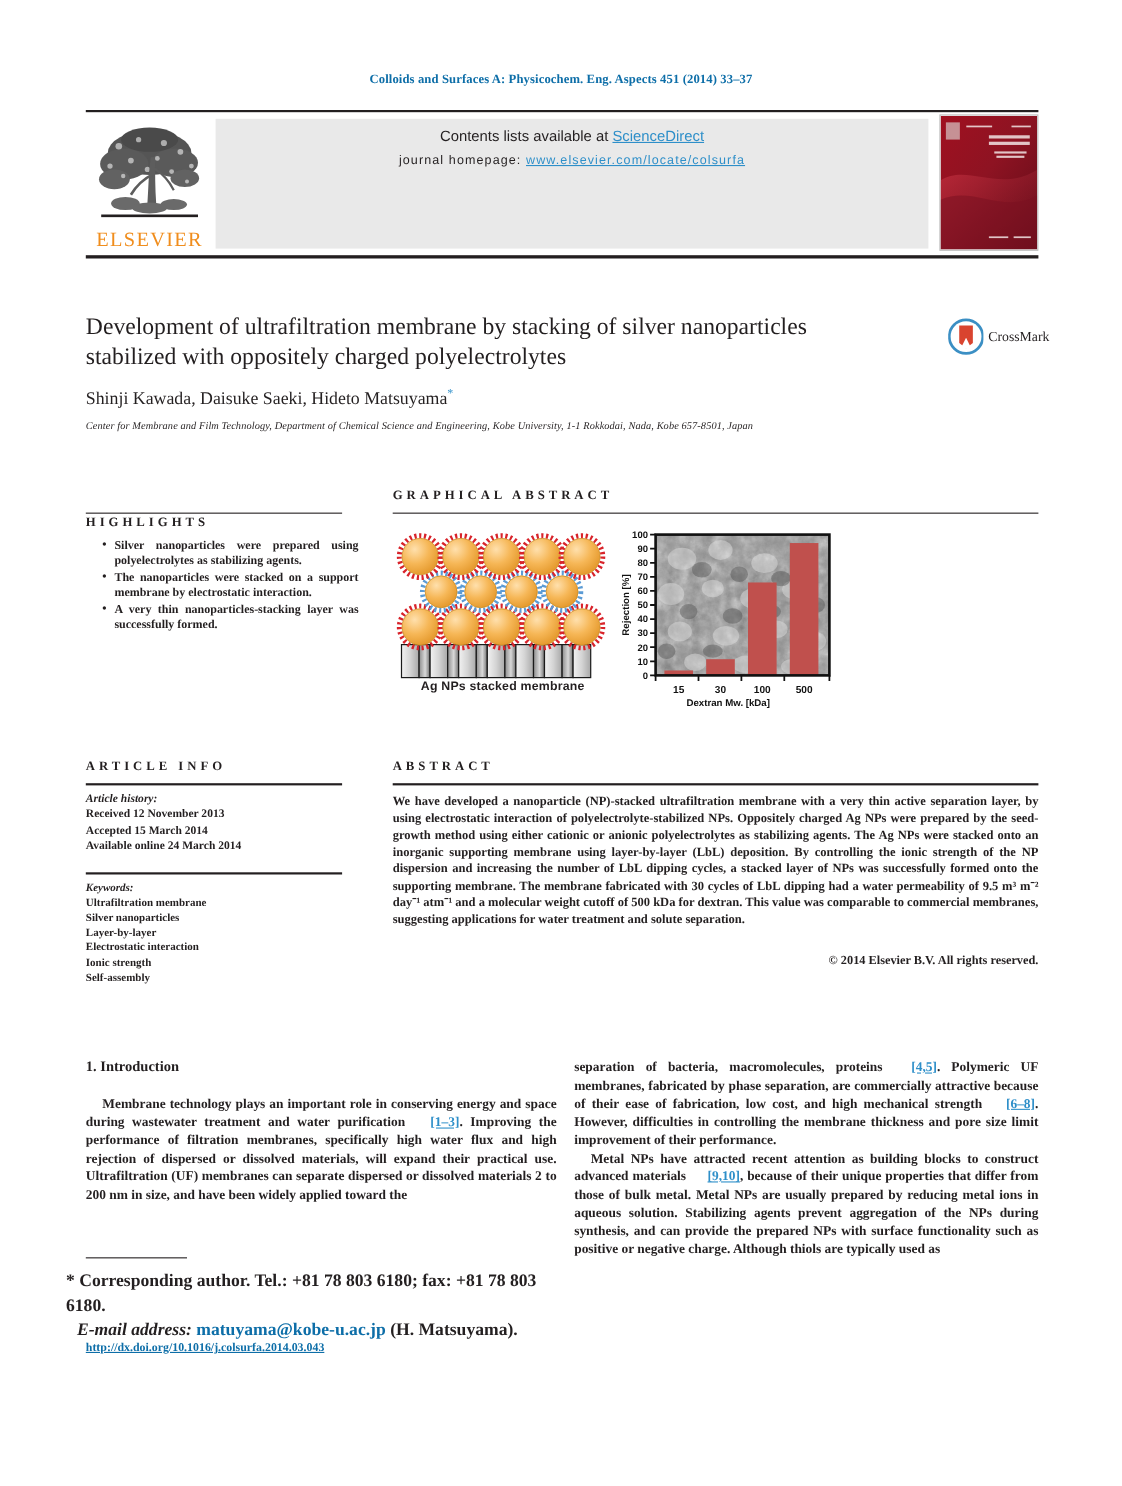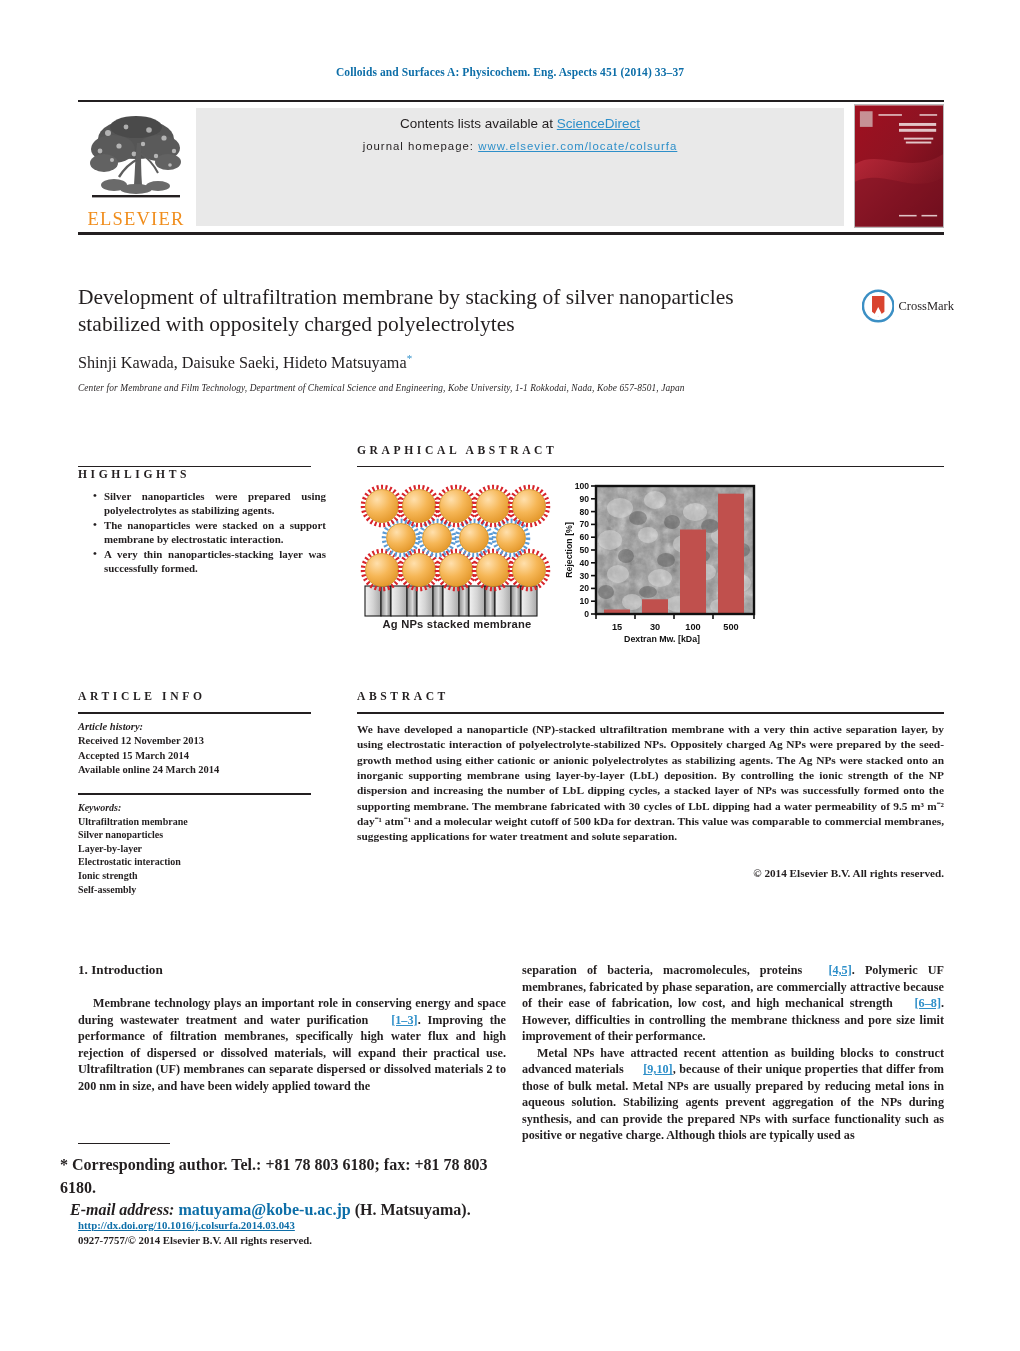"0927-7757/© 2014 Elsevier B.V. All" div.issn-line { html: <div>0927-7757/© 2014 Elsevier B.V. All rights reserved.</div> -> none }
